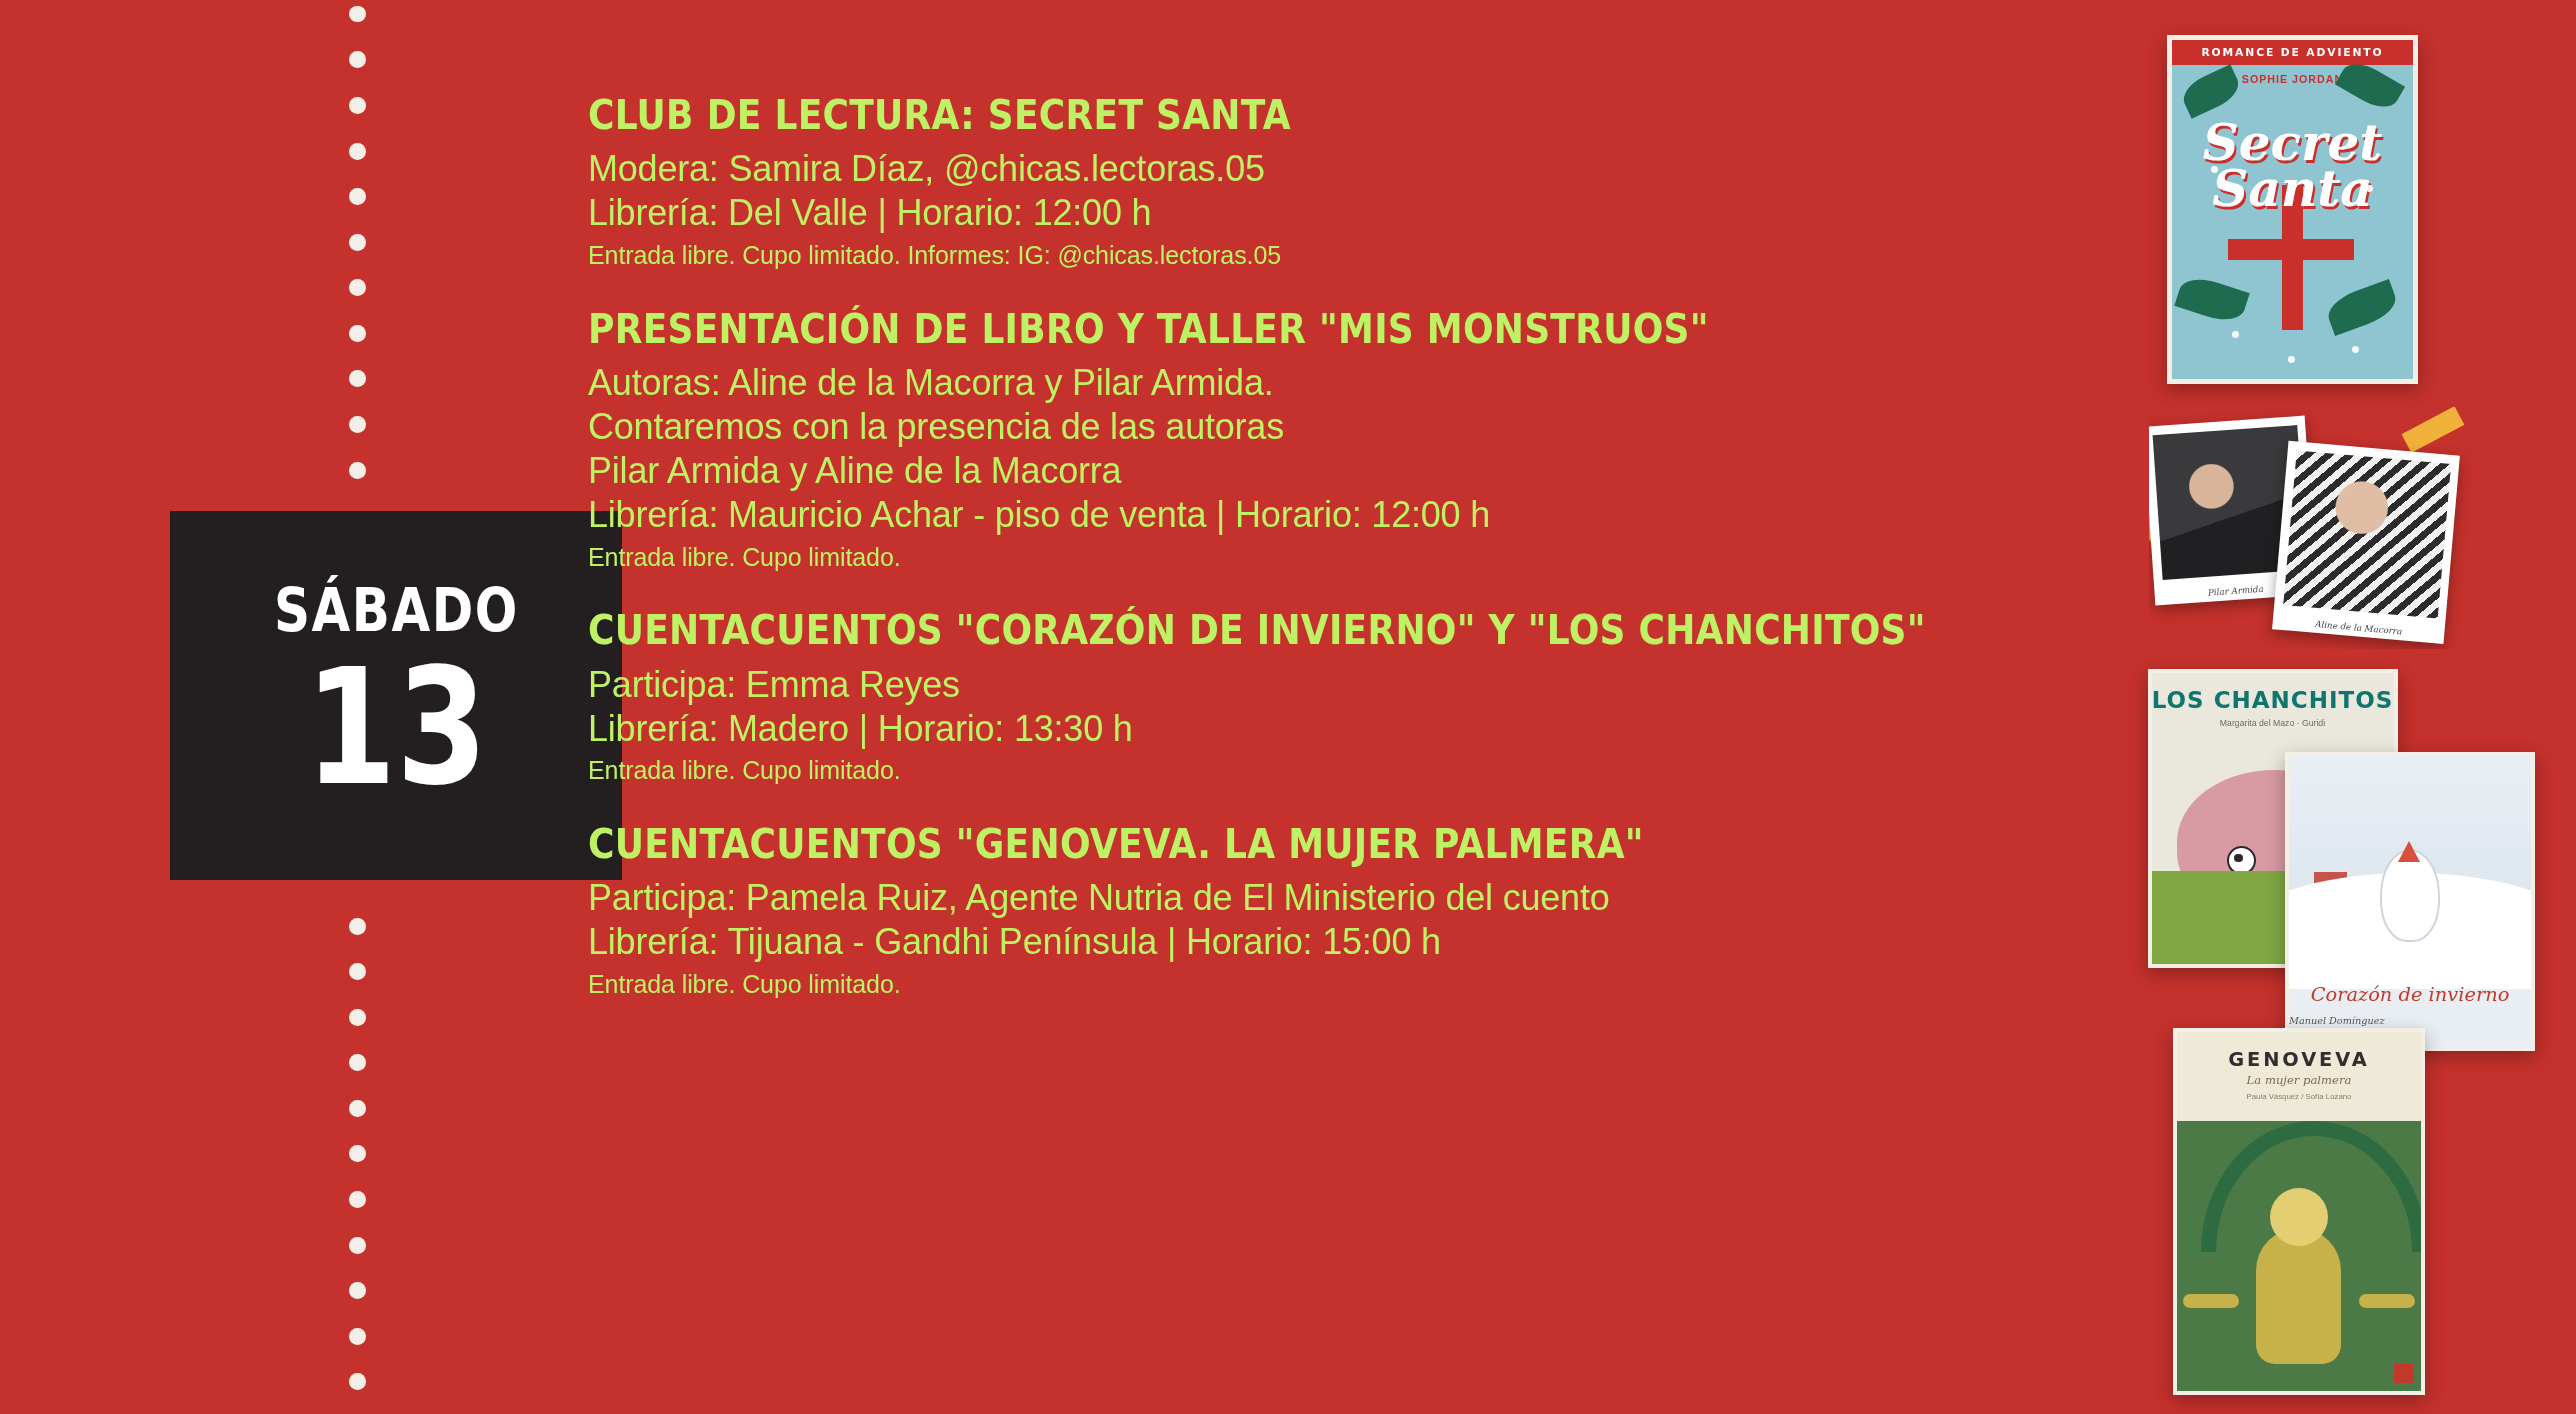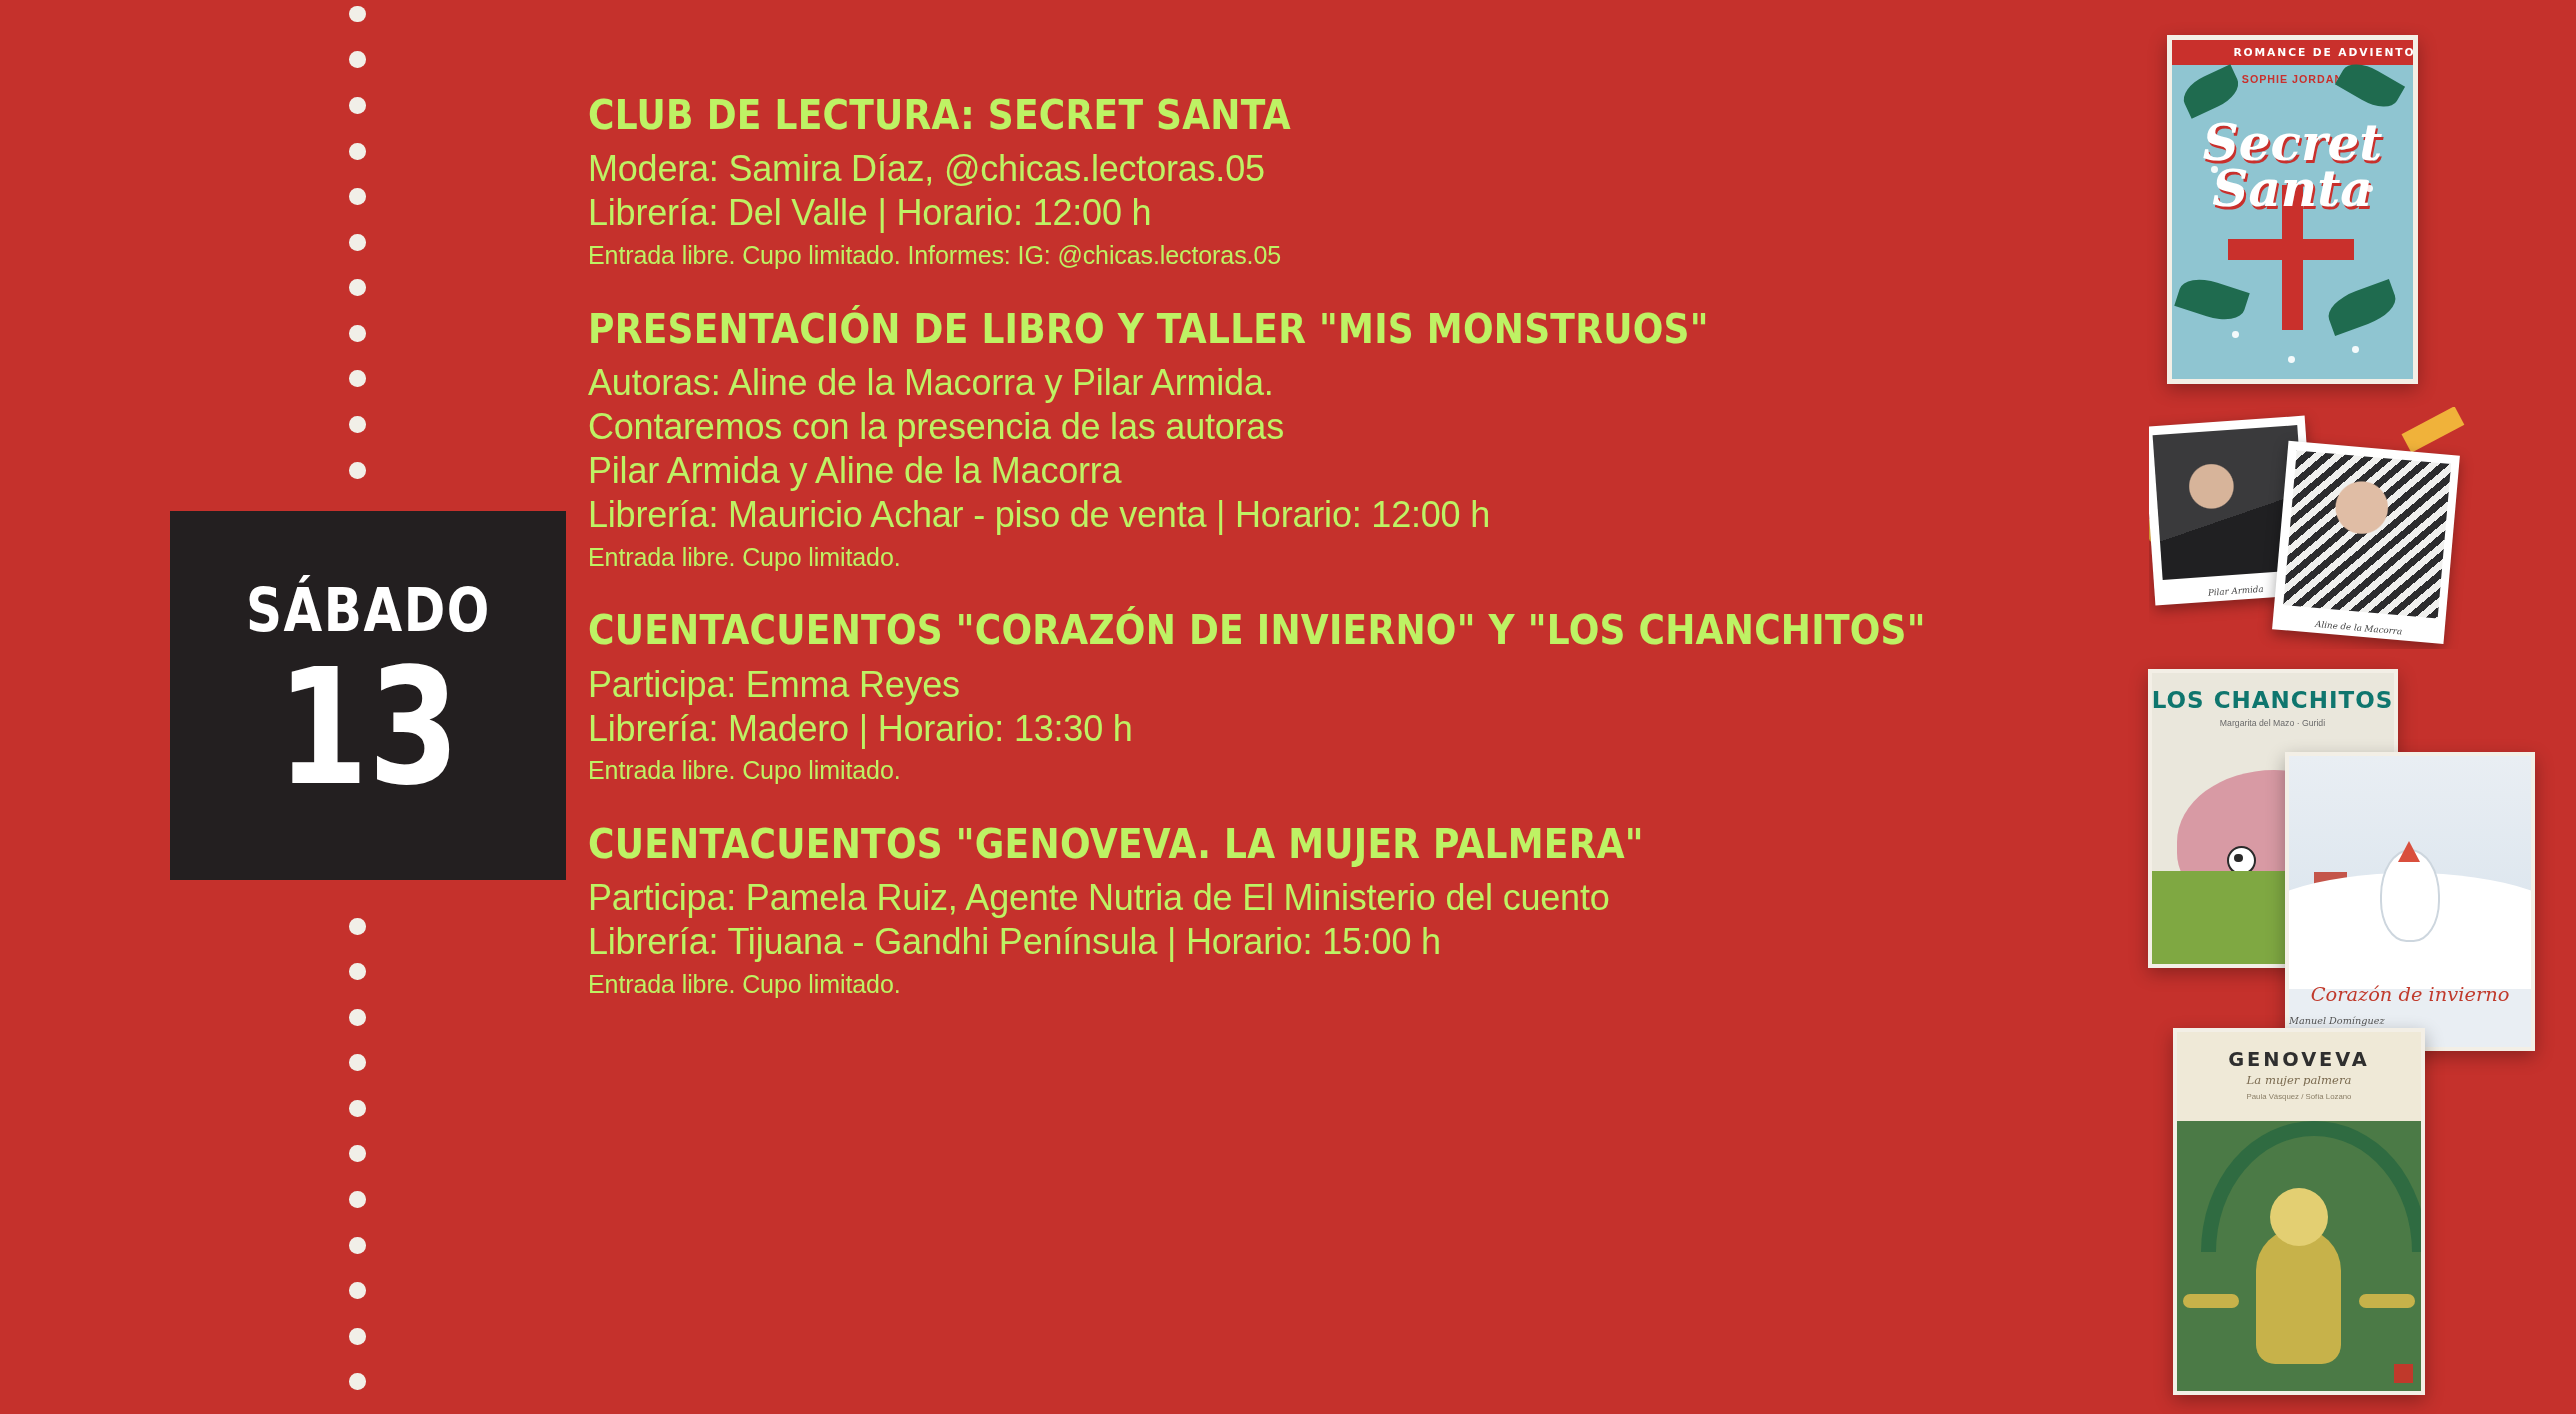"ROMANCE DE ADVIENTO" .ss-band { padding-left: 32px -> none }
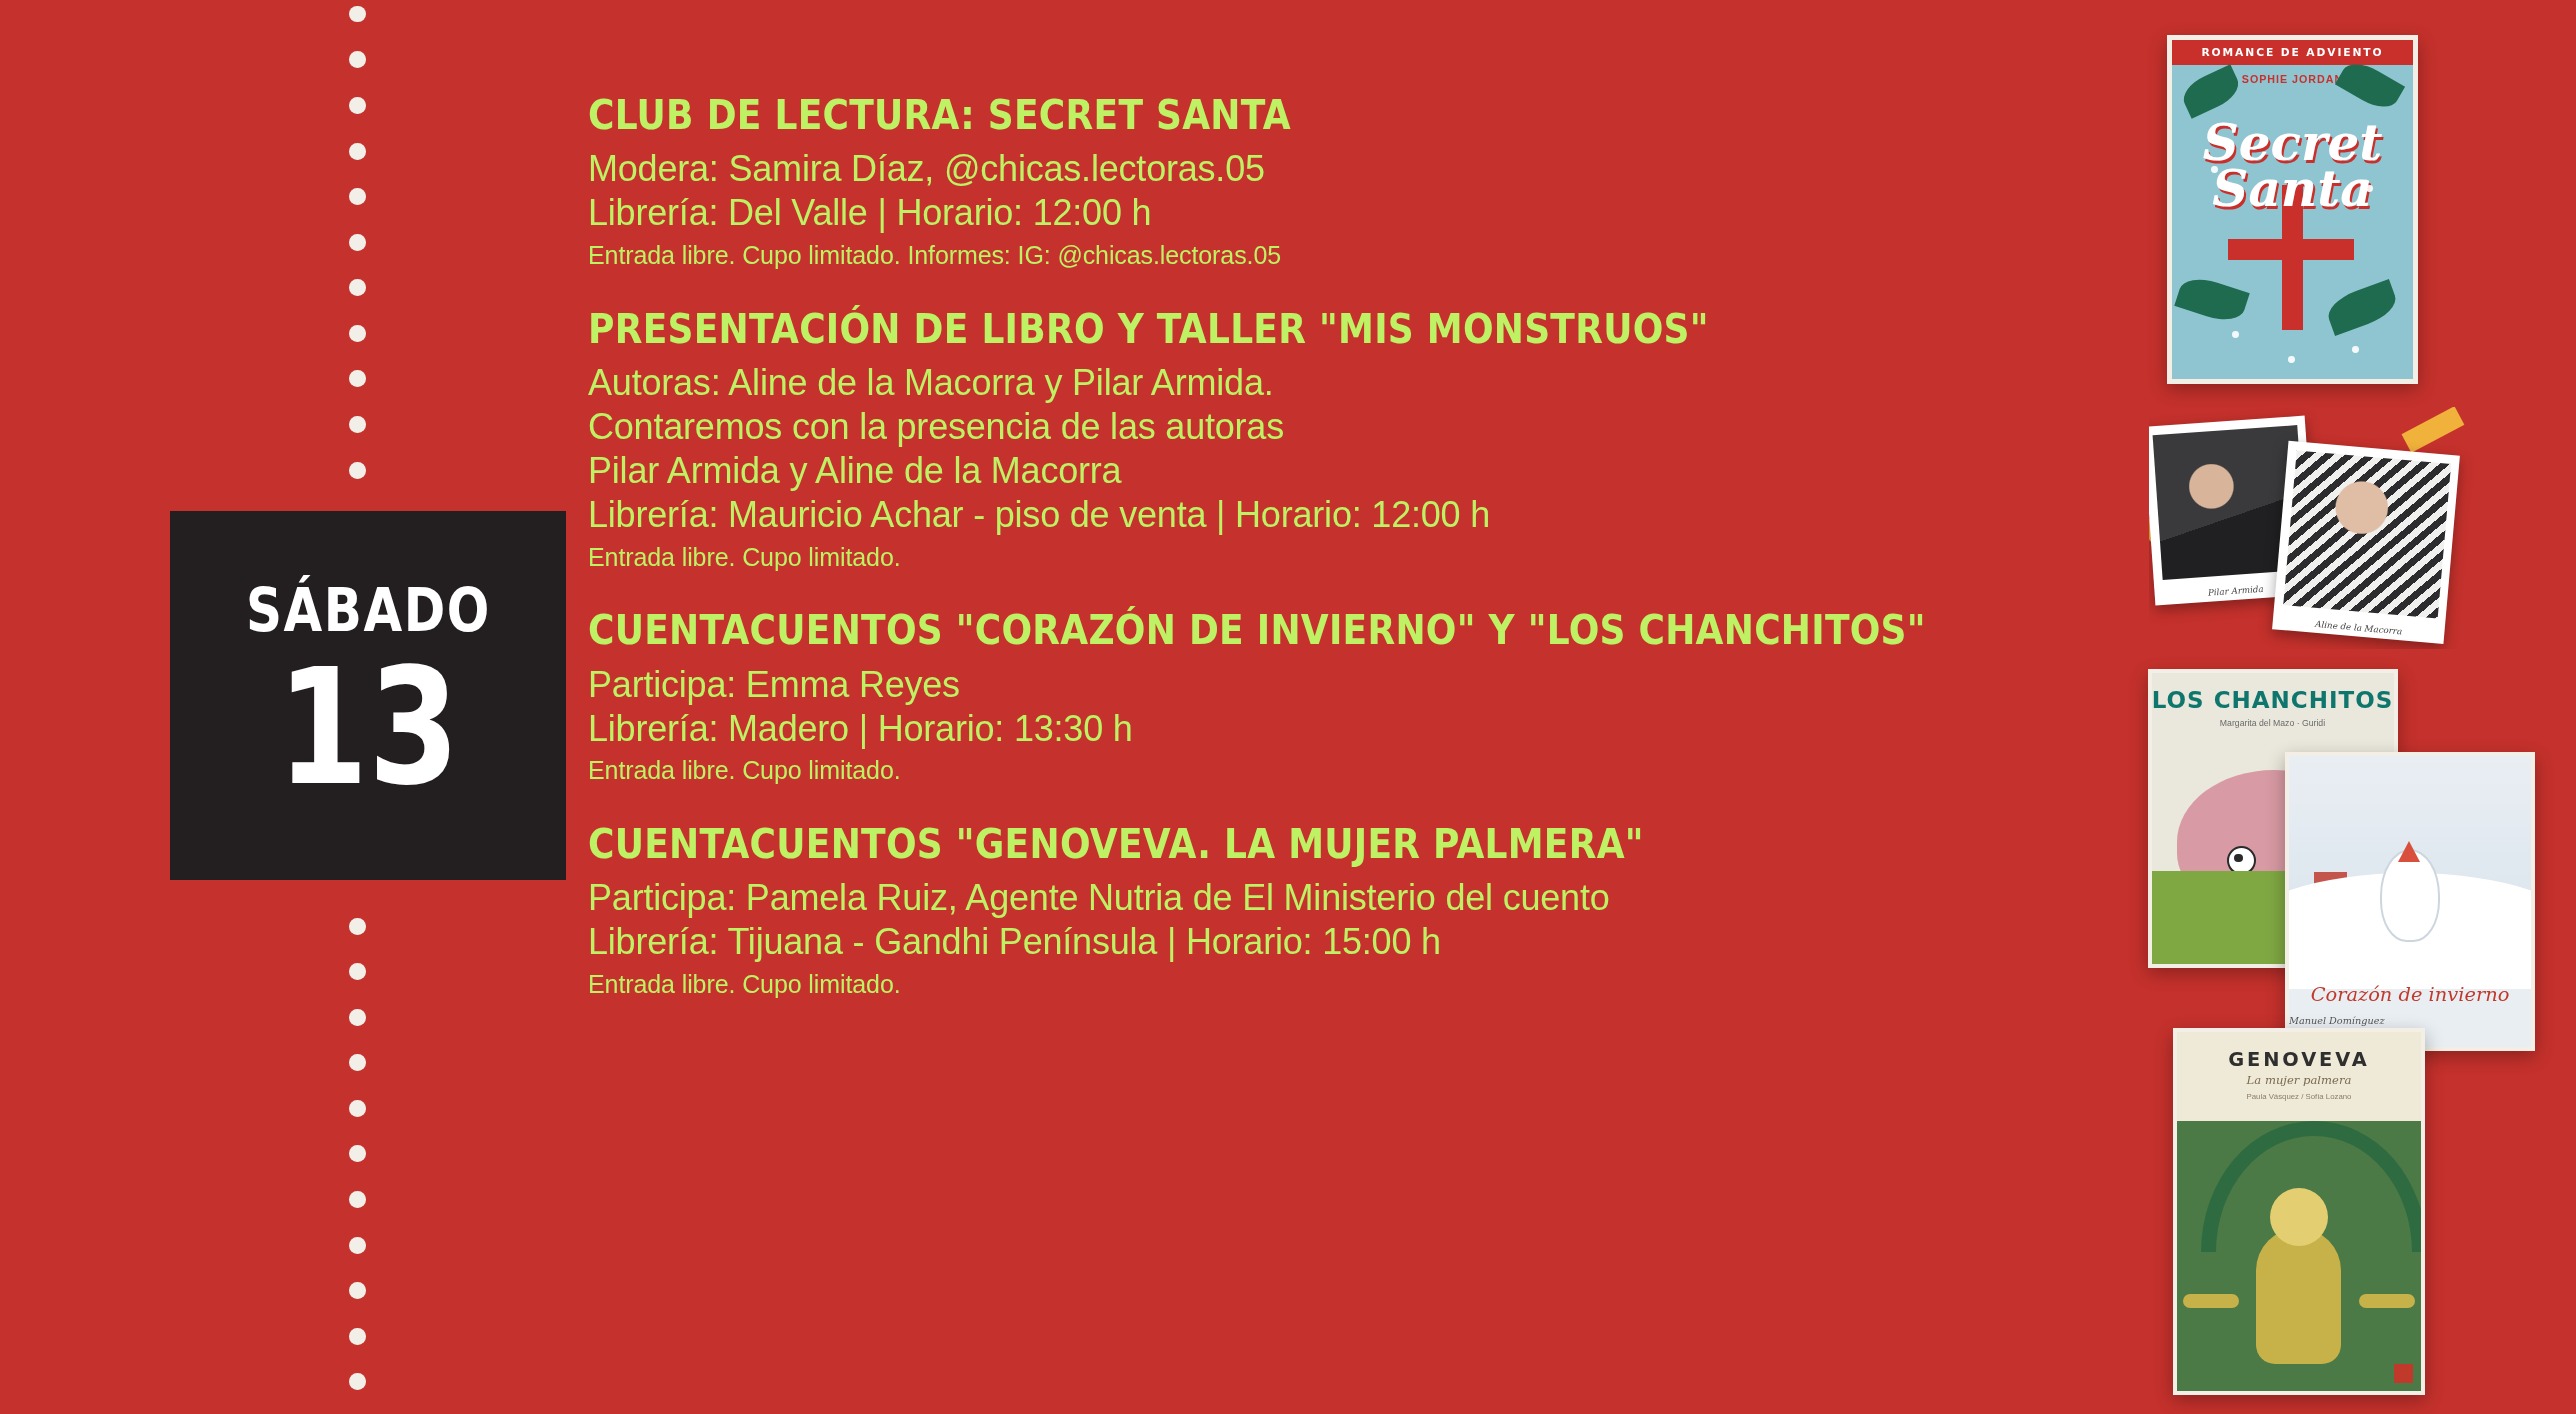"SÁBADO" .date-badge { width: 396px -> 452px }
